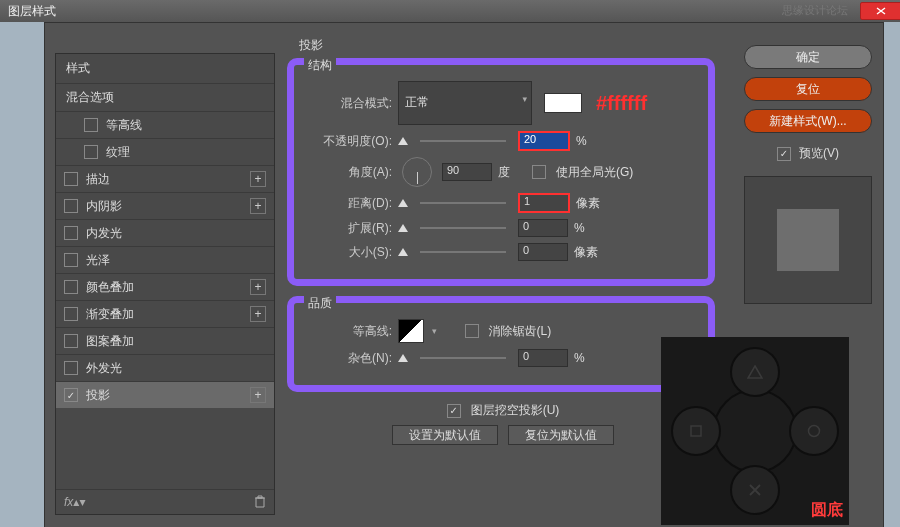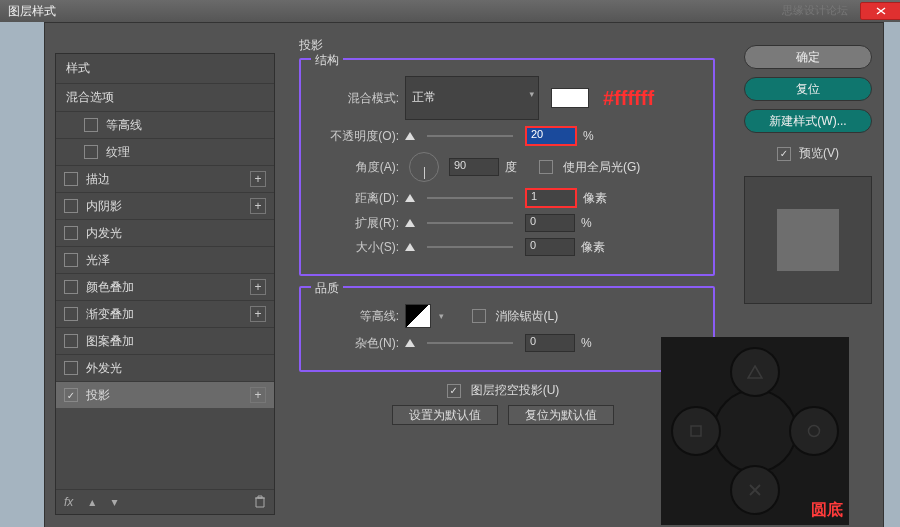"结构" .grp { border: 2px solid #8b5cf6 -> 7px solid #8b5cf6; border-radius: 2px -> 10px; margin-left: 16px -> 4px }
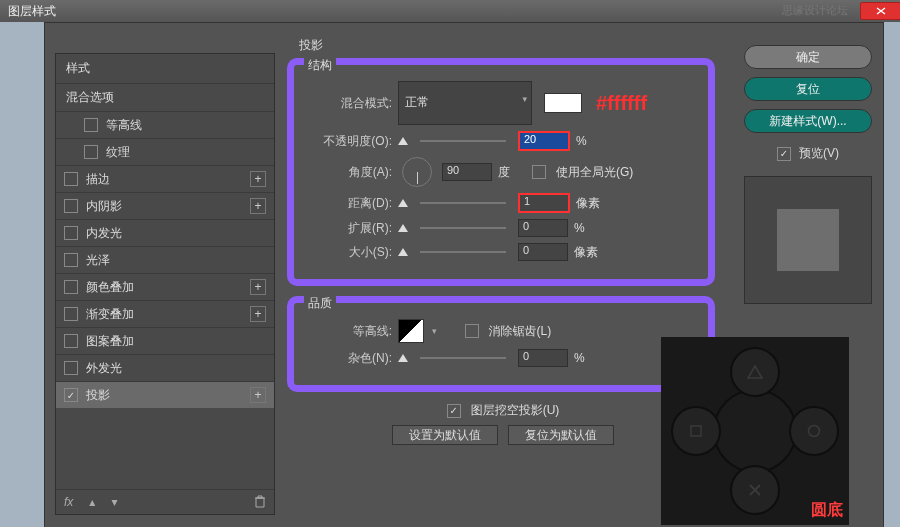"复位" .rbtn { background: #0f766e -> #c2410c }
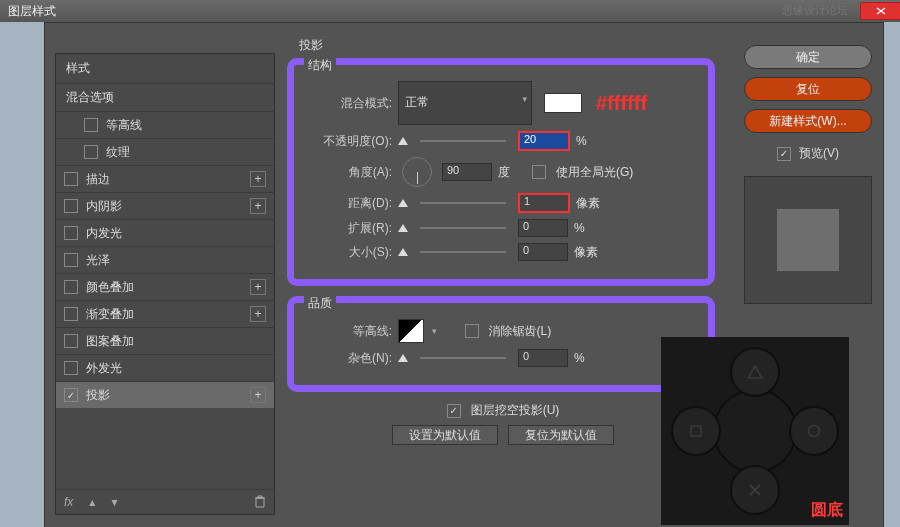"fx" .lp-foot { gap: 16px -> 0 }
